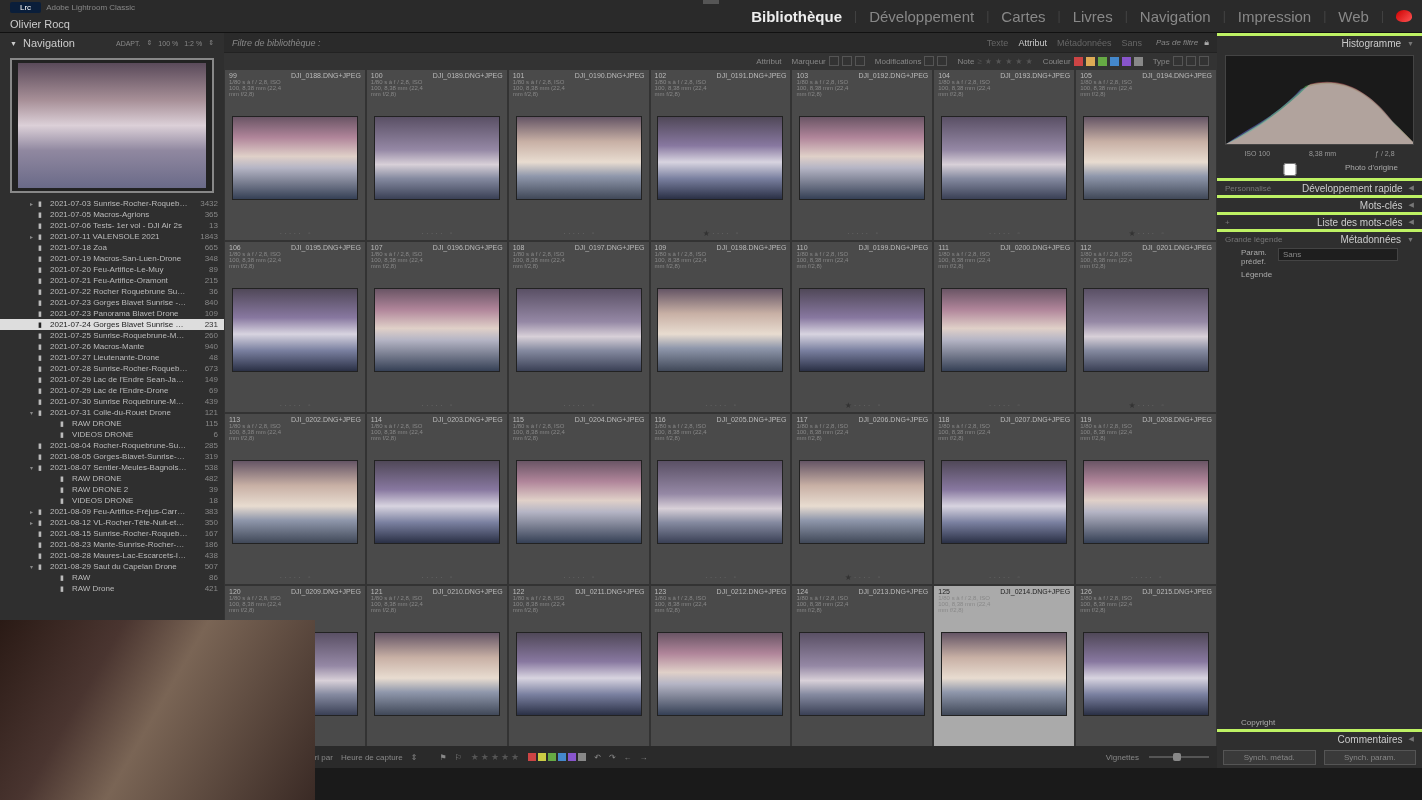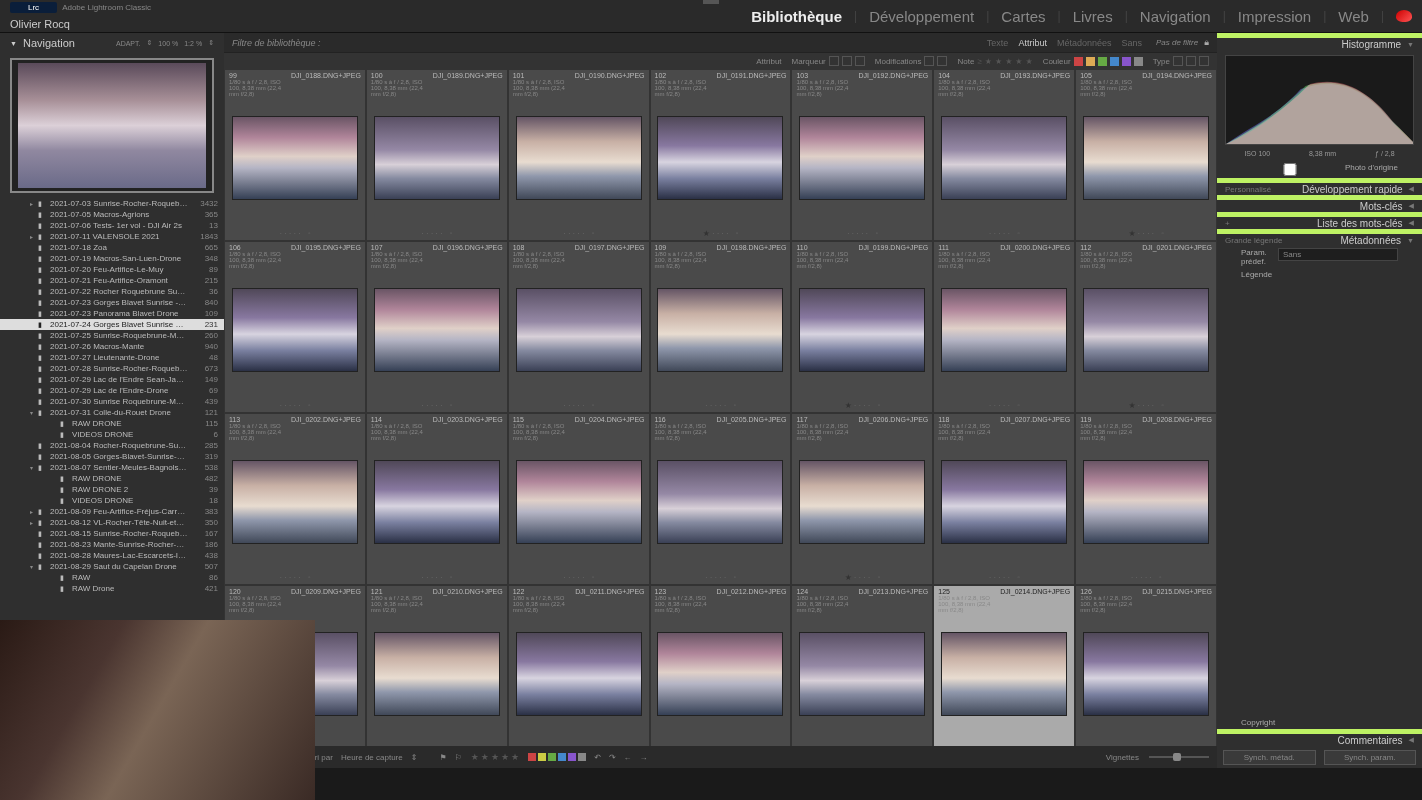"Lrc" .lrc-logo { padding: 1px 18px -> 1px 10px }
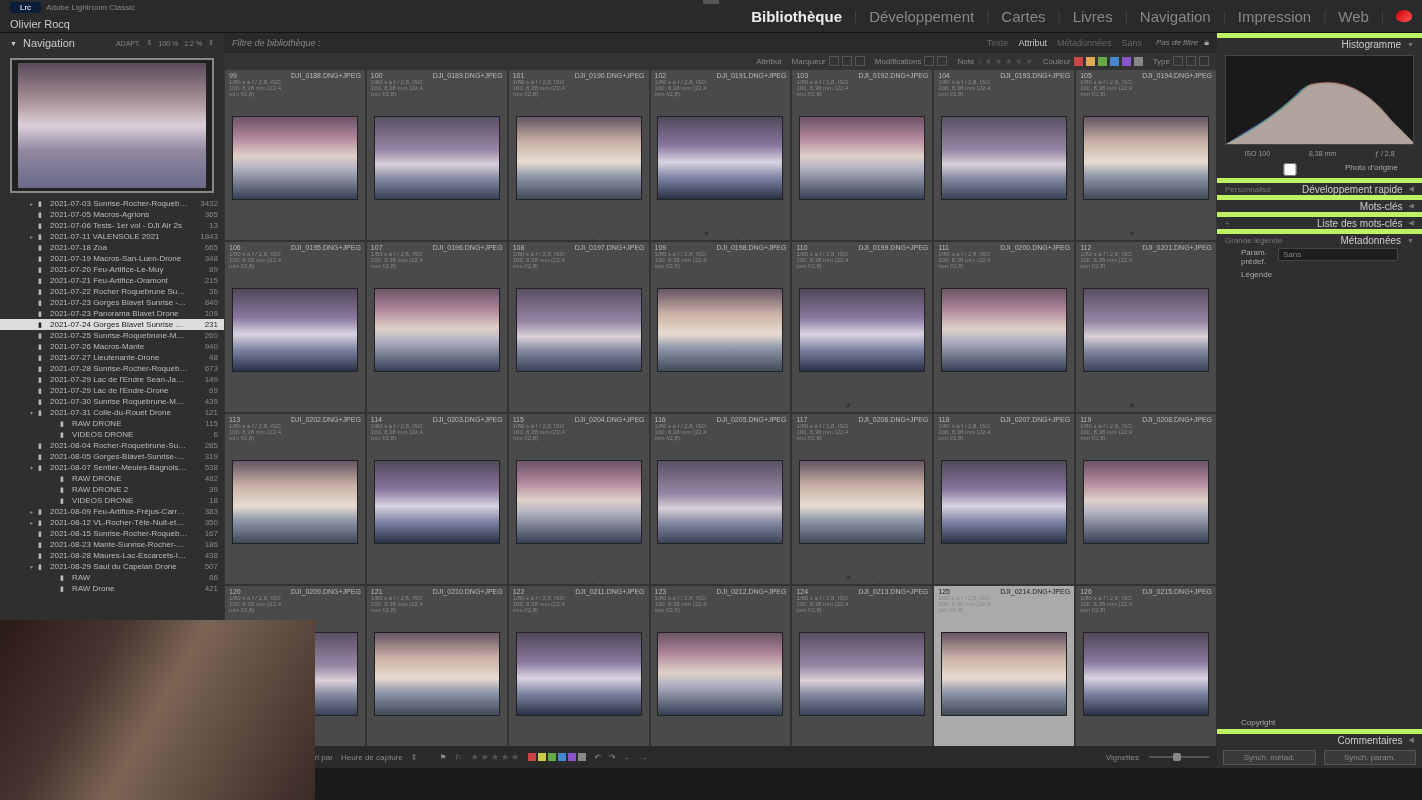"Histogramme" .rp-row { border-top: 5px solid #bef264 -> 3px solid #bef264 }
